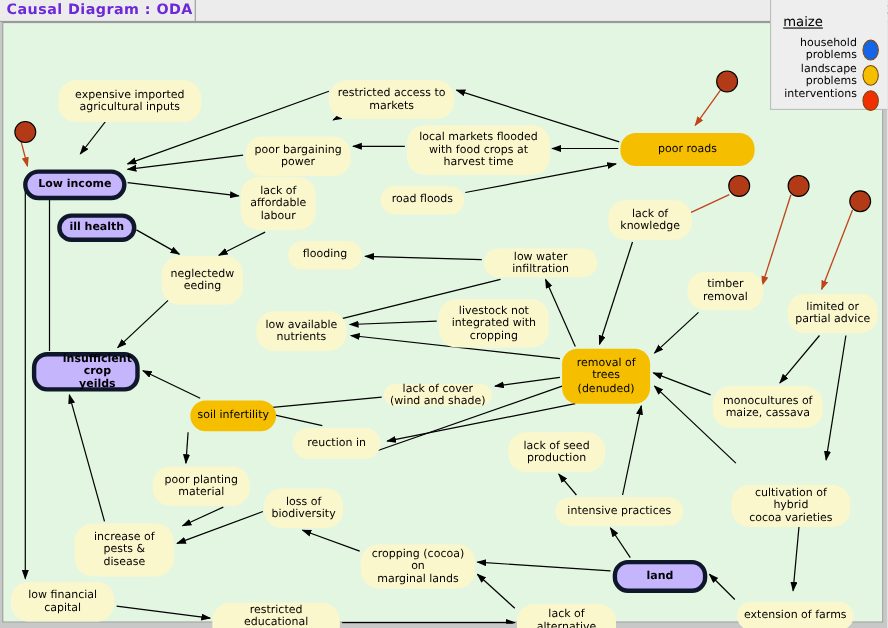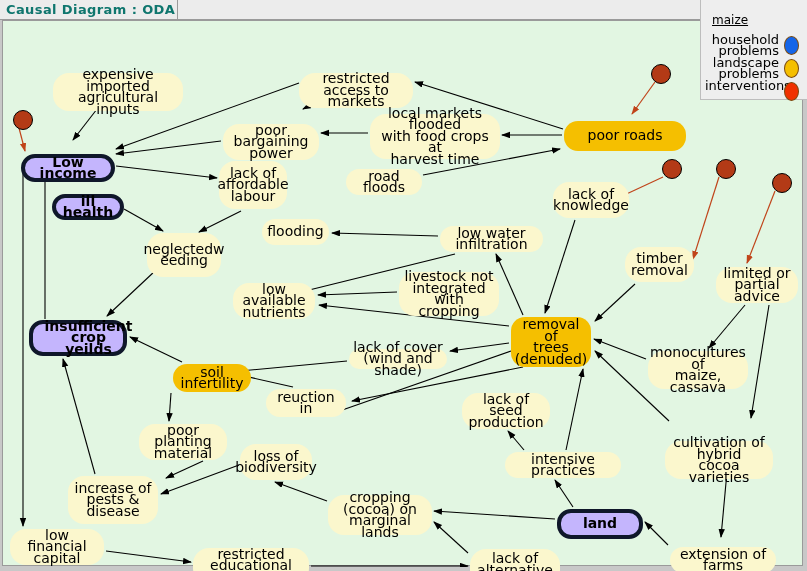"Causal Diagram : ODA" #titlebar .t { color: #0f766e -> #6d28d9 }
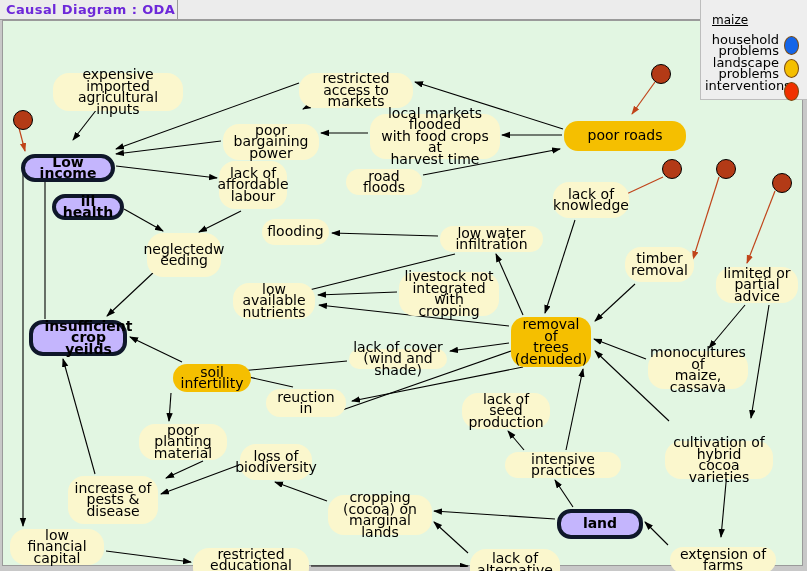"household" .lrow .lbl { font-size: 13px -> 10px }
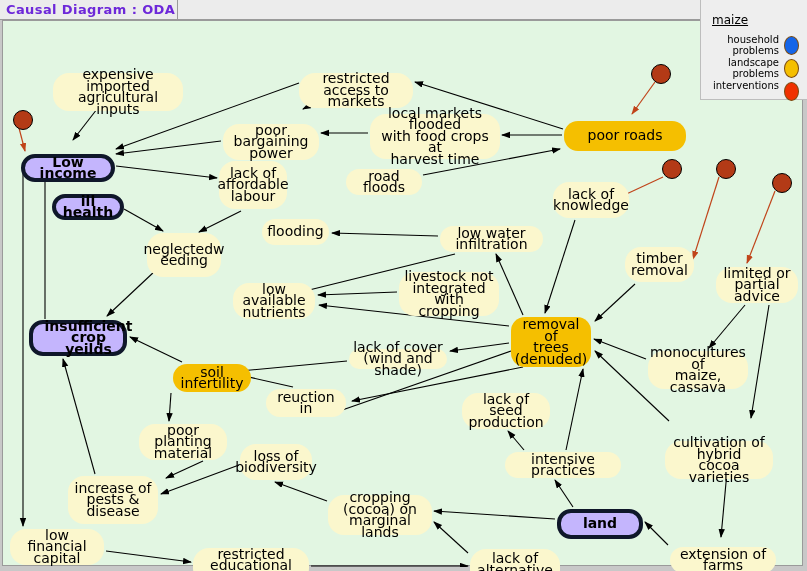"expensive imported" .node { font-size: 14px -> 10px }
